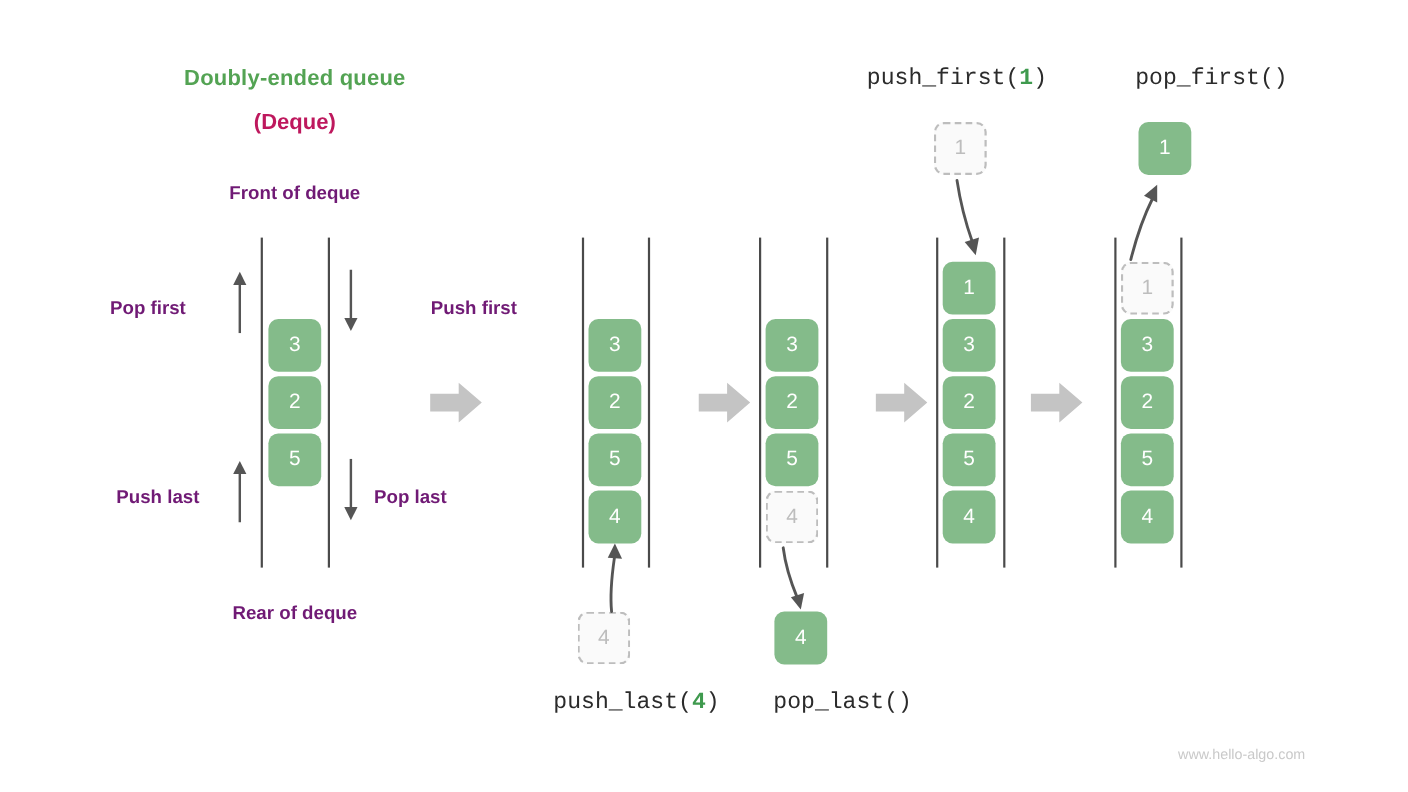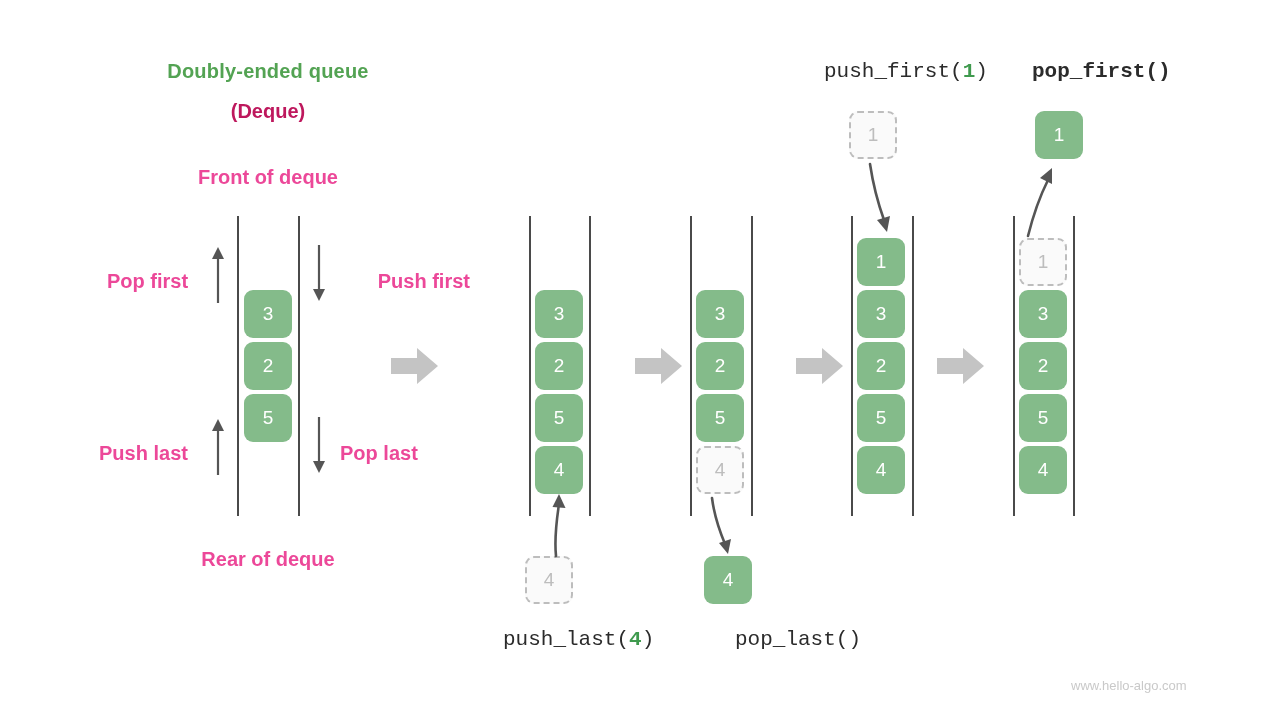"push_first(1)" div.abs { left: 824px -> 788px }
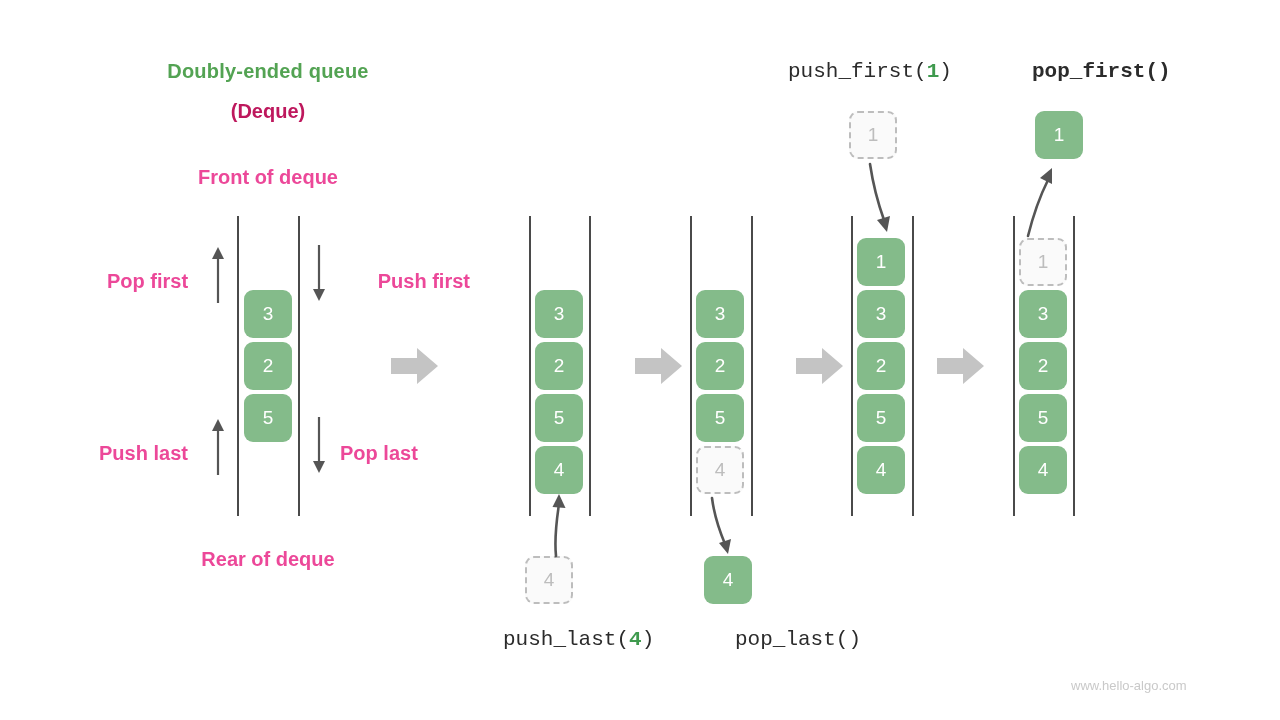"pop_first()" div.abs { font-weight: bold -> none }
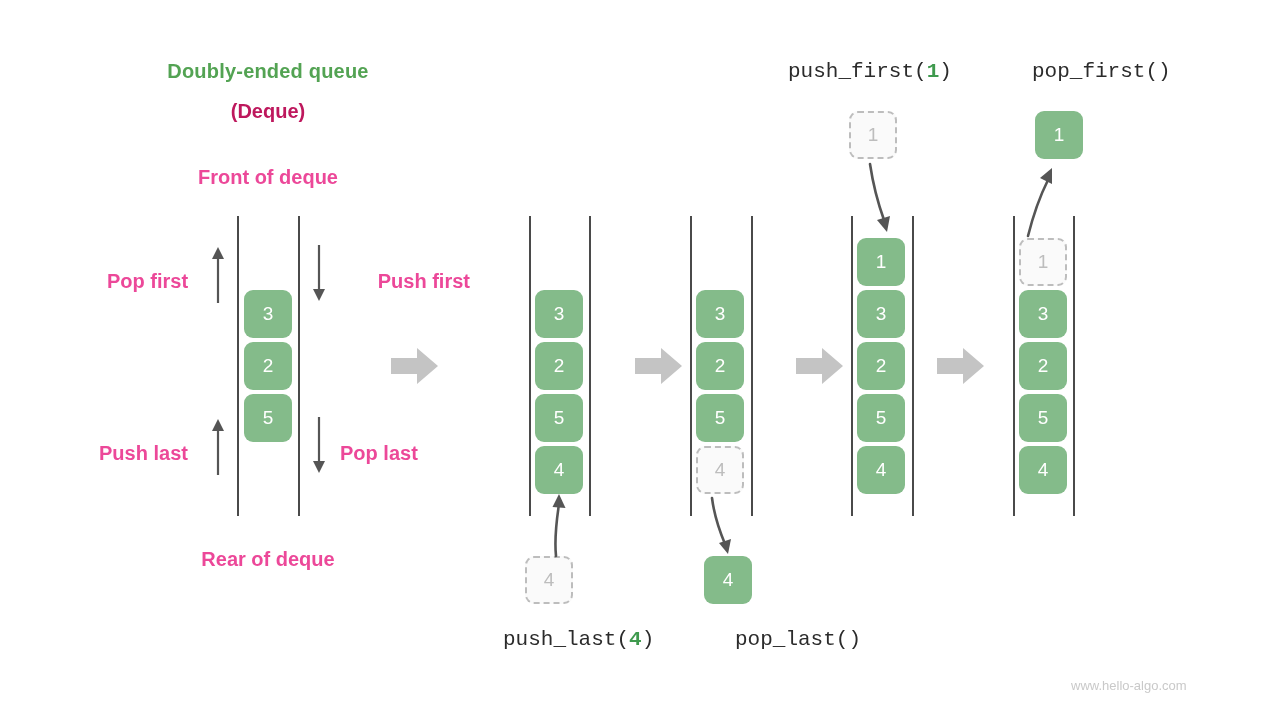"Front of deque" .caption { color: #ec4899 -> #701a75; font-size: 20px -> 17px }
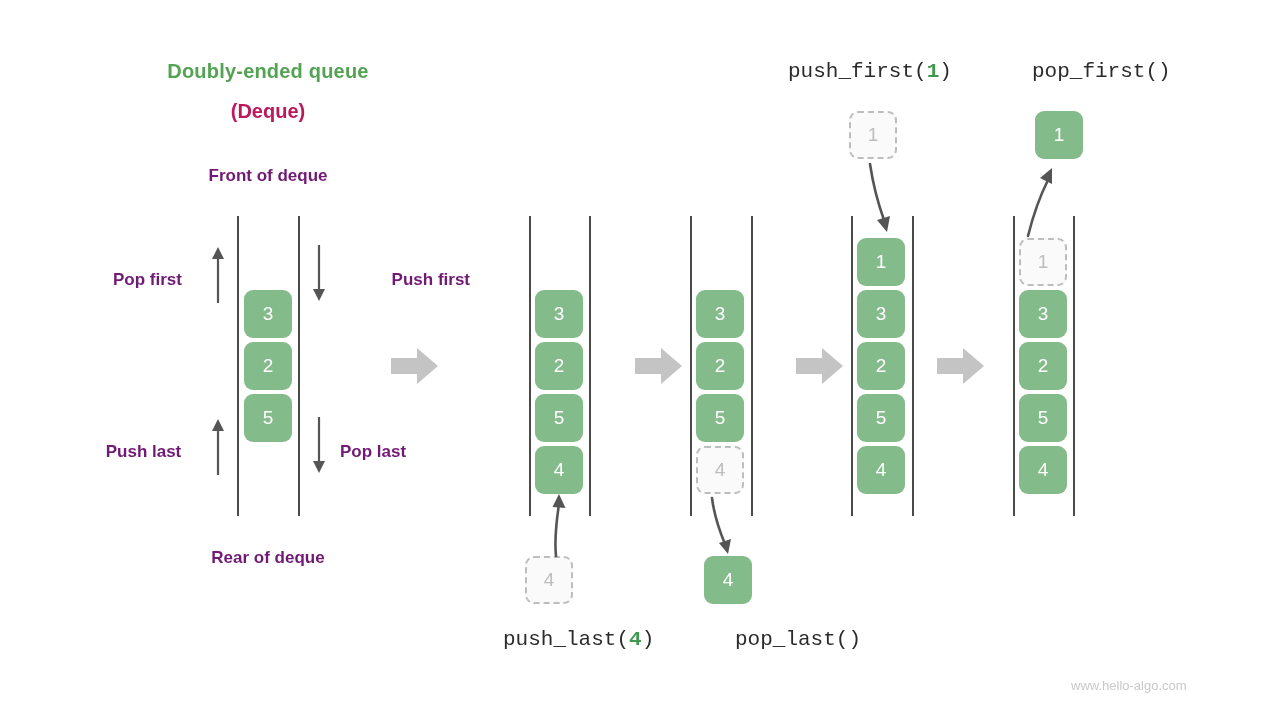"Pop first" div.abs { text-align: center -> left }
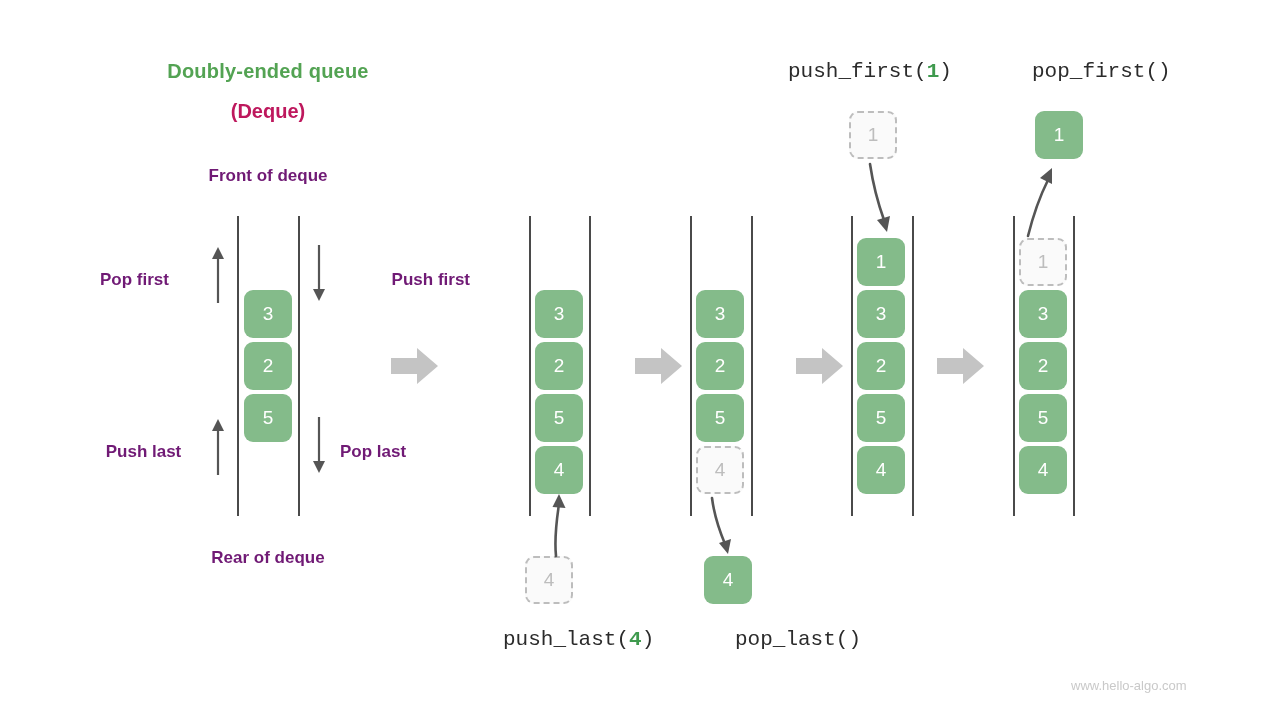"pop_last()" div.abs { margin-left: 32px -> none }
